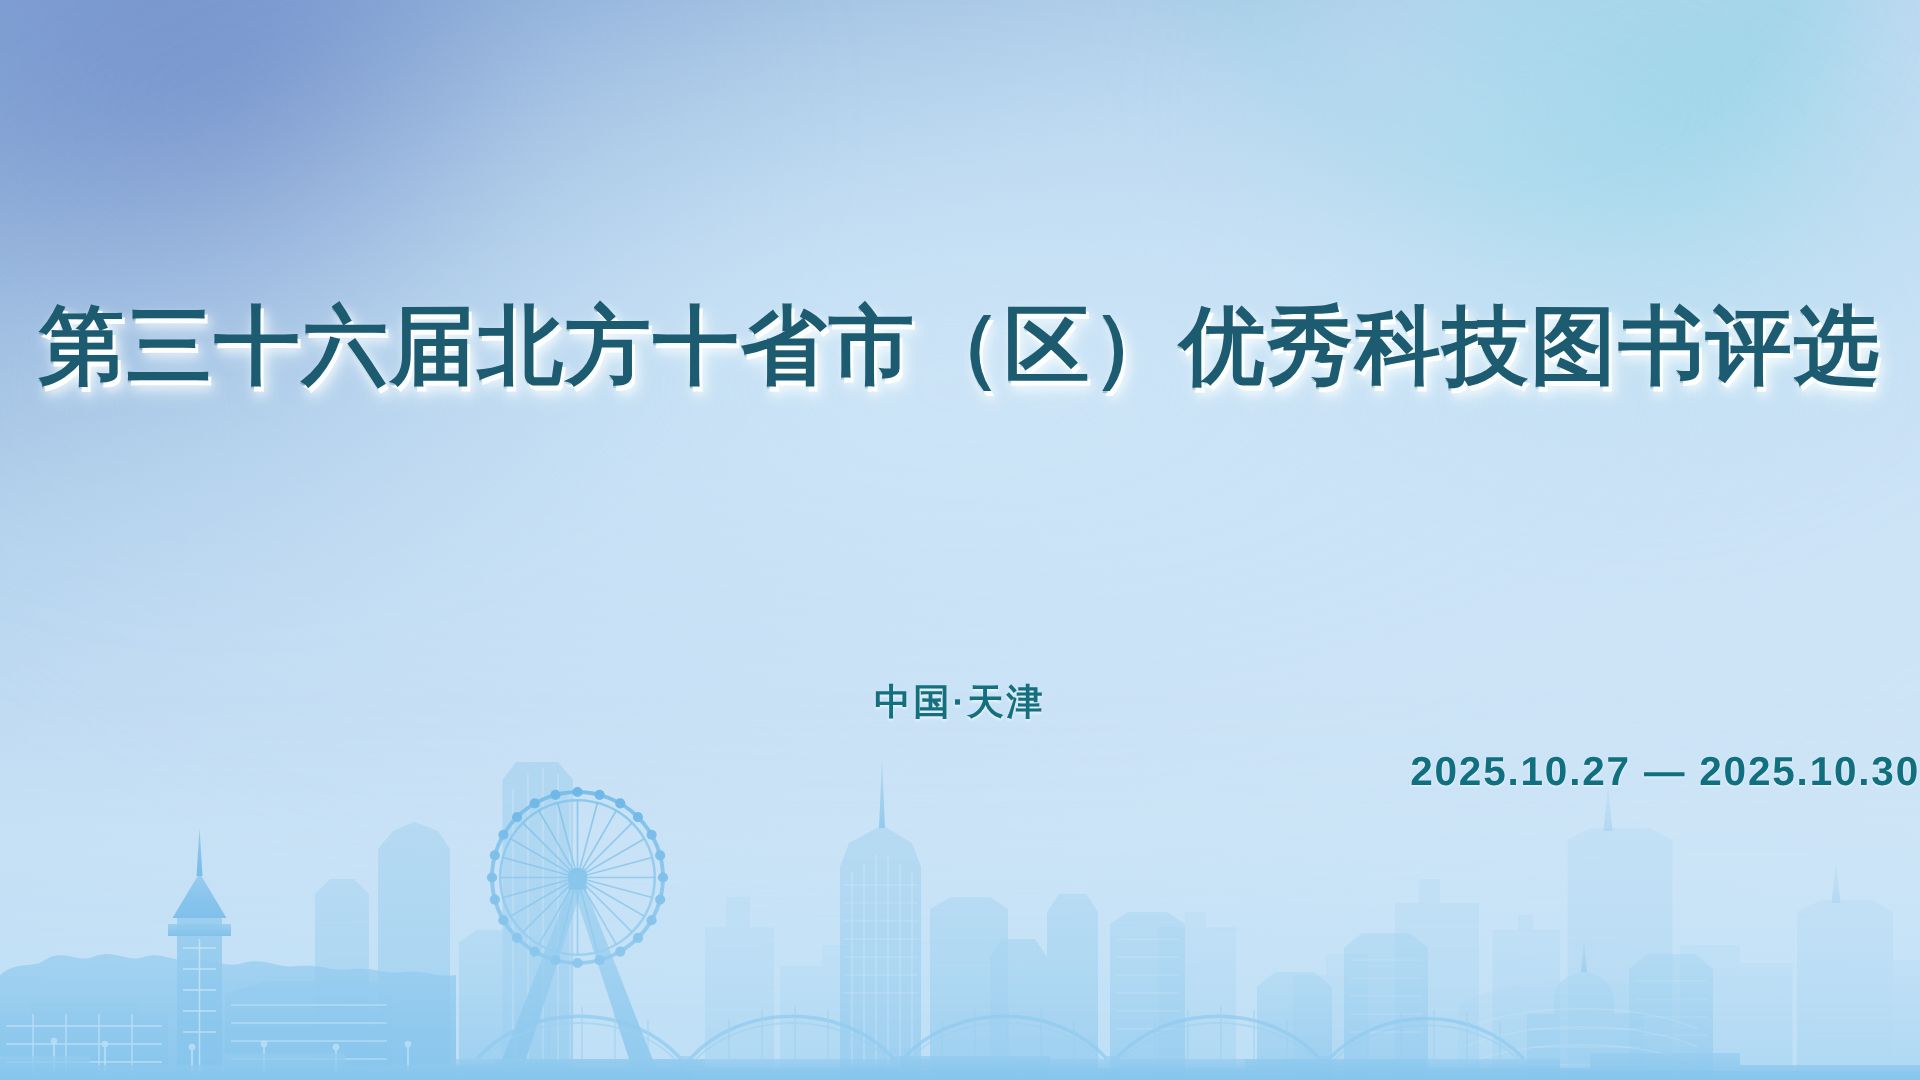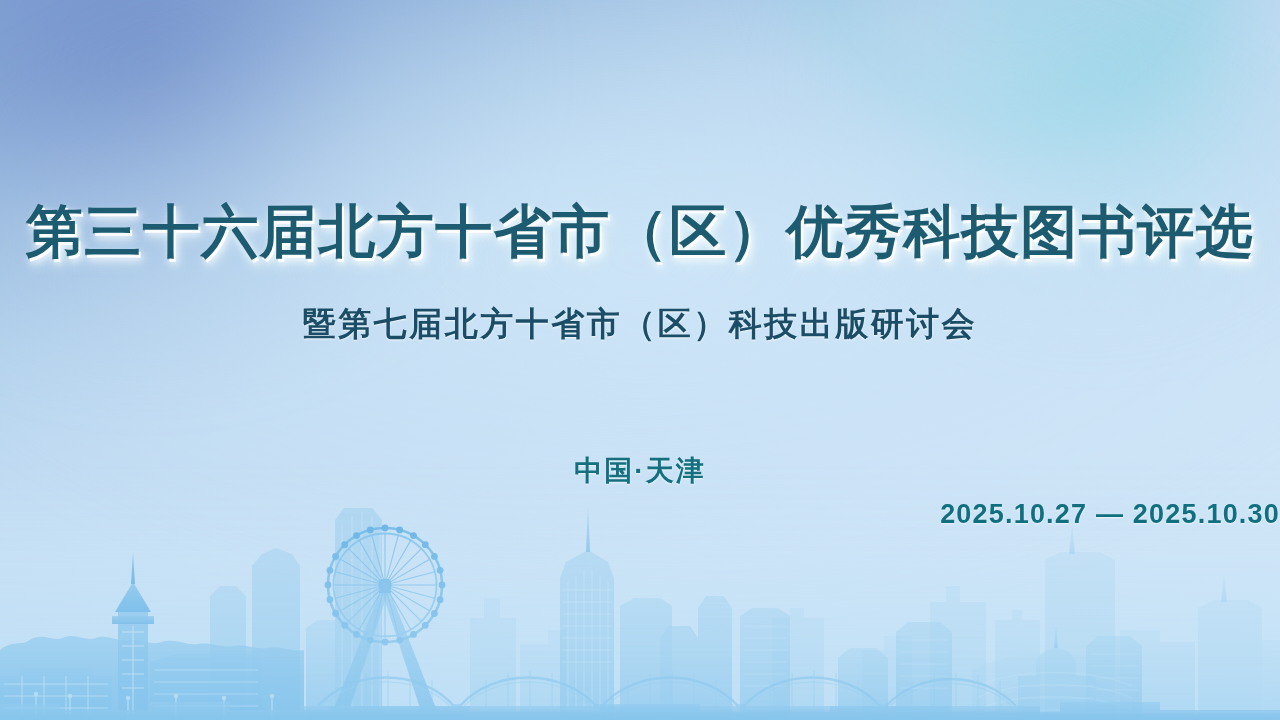"暨第七届北方十省市（区）科技出版研讨会" div.sub-title { html: <div>暨第七届北方十省市（区）科技出版研讨会</div> -> none }
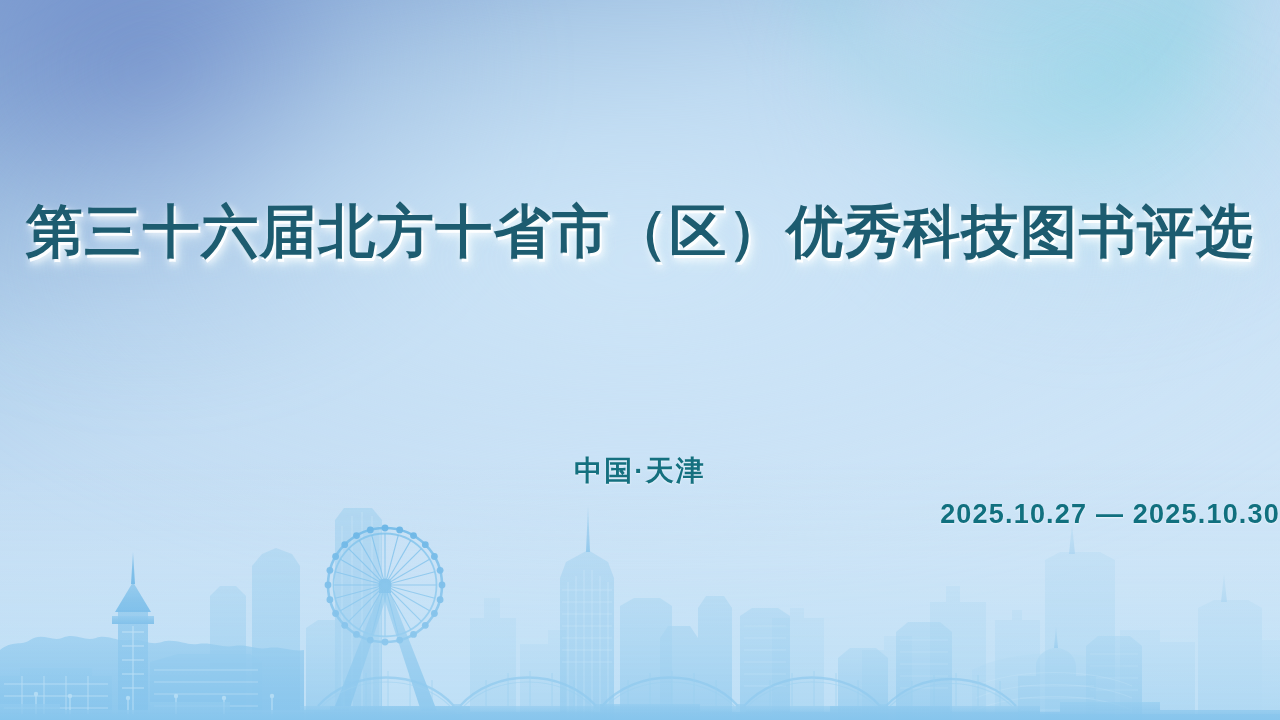"中国·天津" .venue { font-size: 28px -> 24px }
